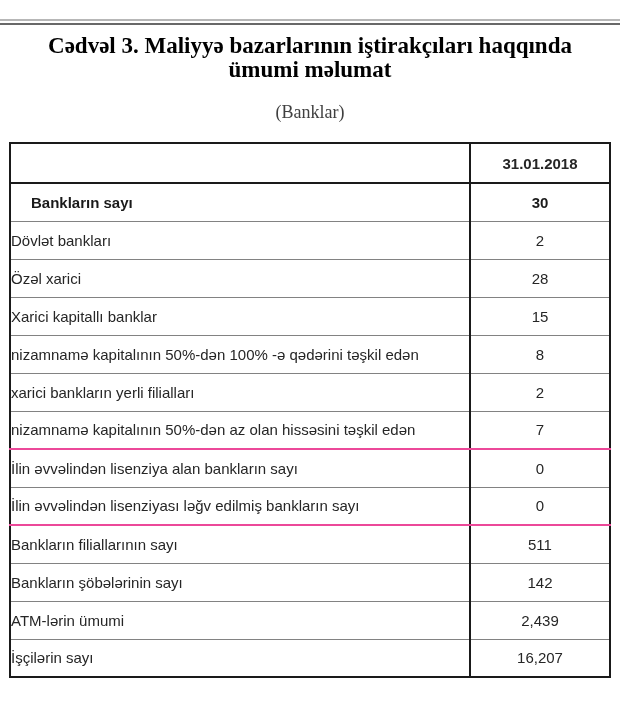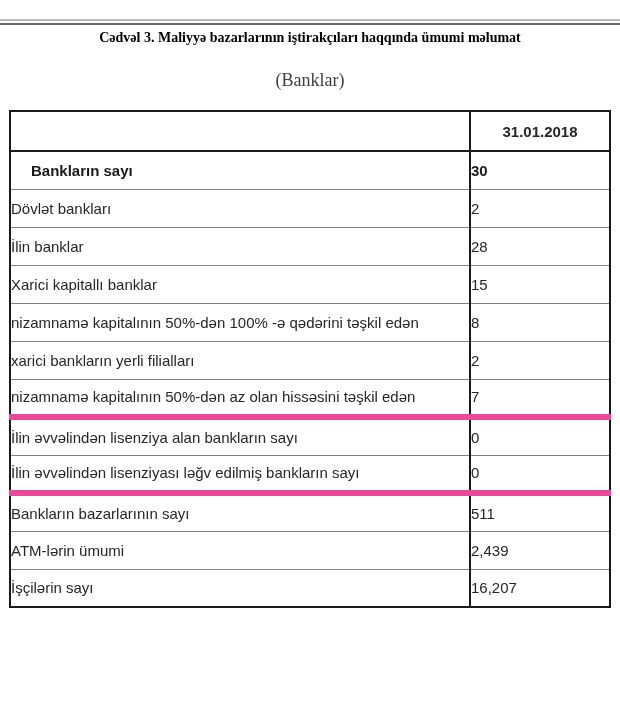"Cədvəl 3. Maliyyə bazarlarının" .doc-title { font-size: 14px -> 23px; margin: 1px auto 0 auto -> 9px auto 0 auto }
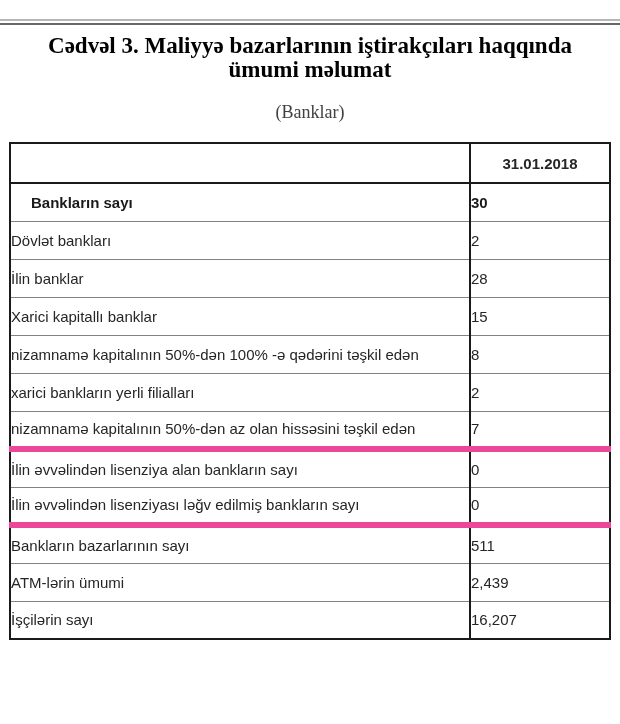"30" td.value-cell { text-align: left -> center }
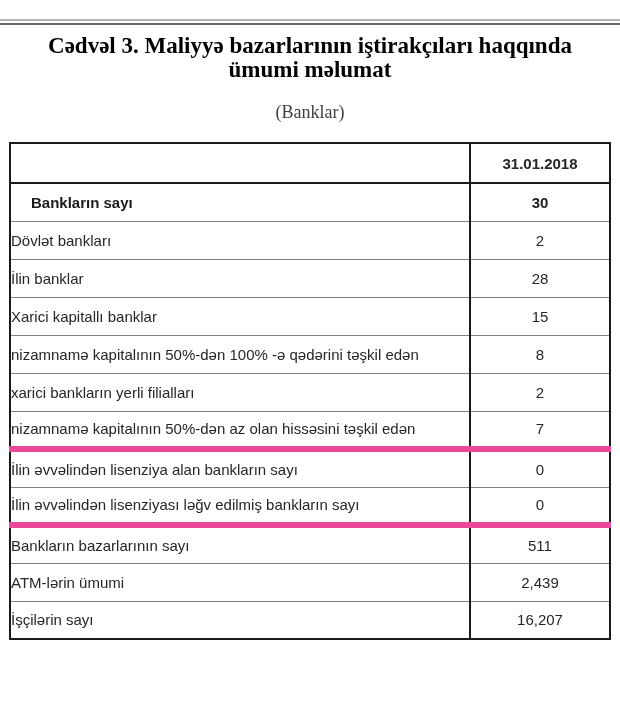"İlin banklar" td.label-cell { text: İlin banklar -> Özəl xarici }
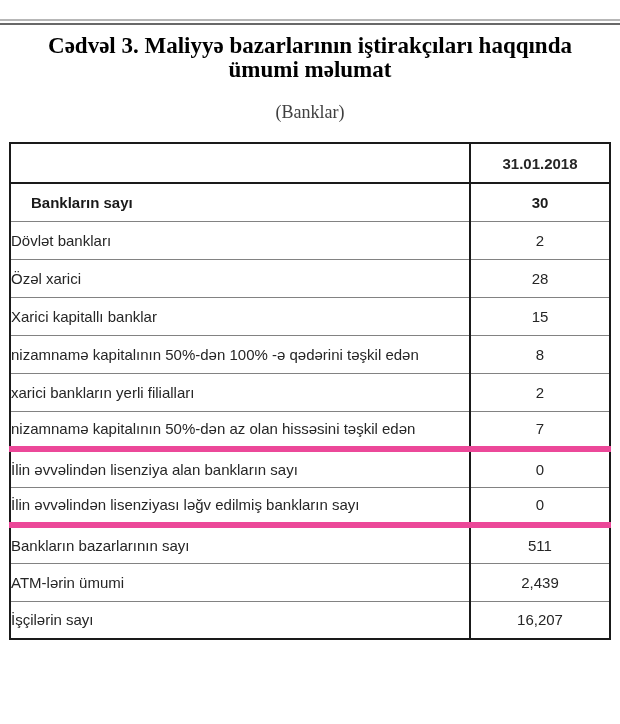"nizamnamə kapitalının 50%-dən az olan" tbody tr.section-end td { border-bottom: 6px solid #ec4899 -> 2px solid #ec4899 }
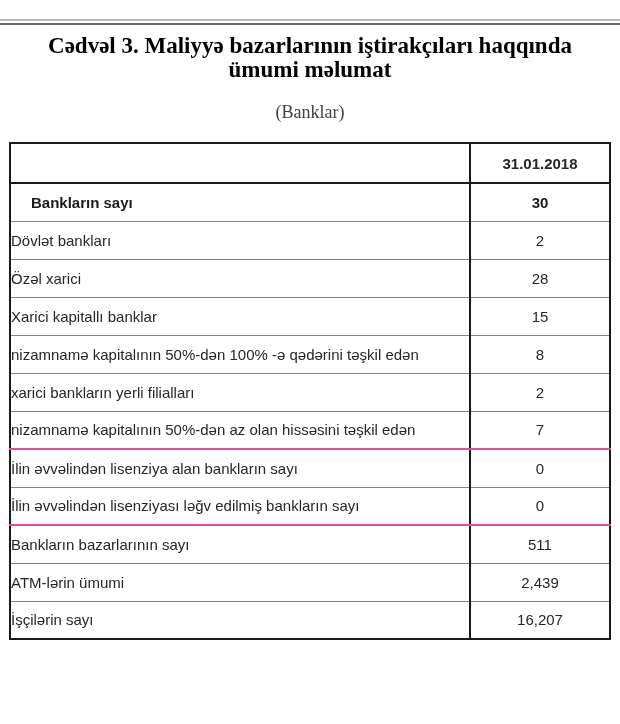"Bankların bazarlarının sayı" td.label-cell { text: bazarlarının -> filiallarının }
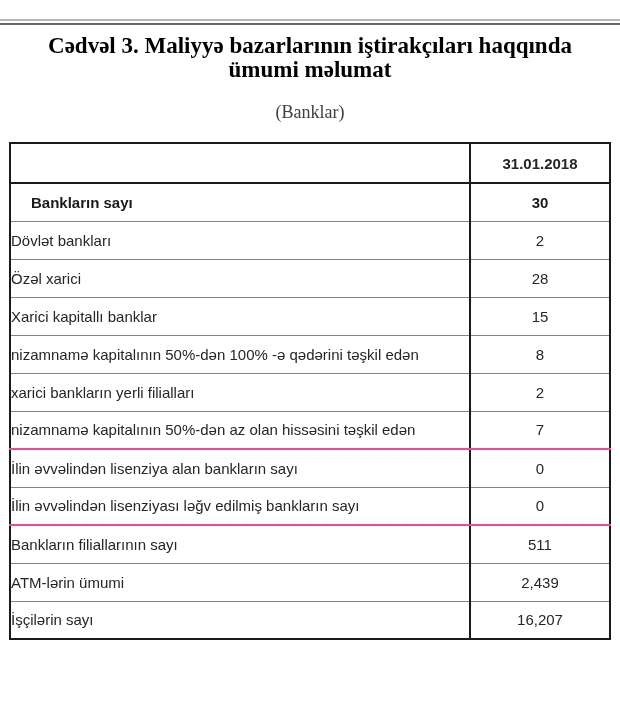"Bankların şöbələrinin sayı" tr { html: none -> <tr> <td>Bankların şöbələrinin sayı</td> <td>142</td> </tr> }
